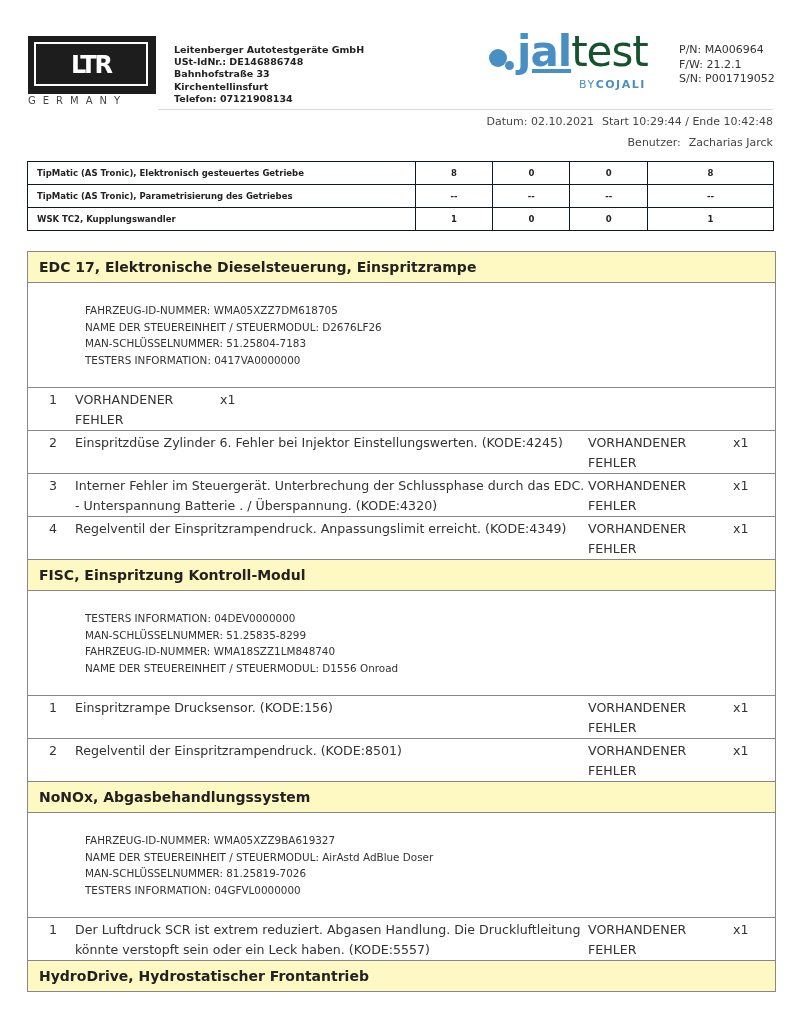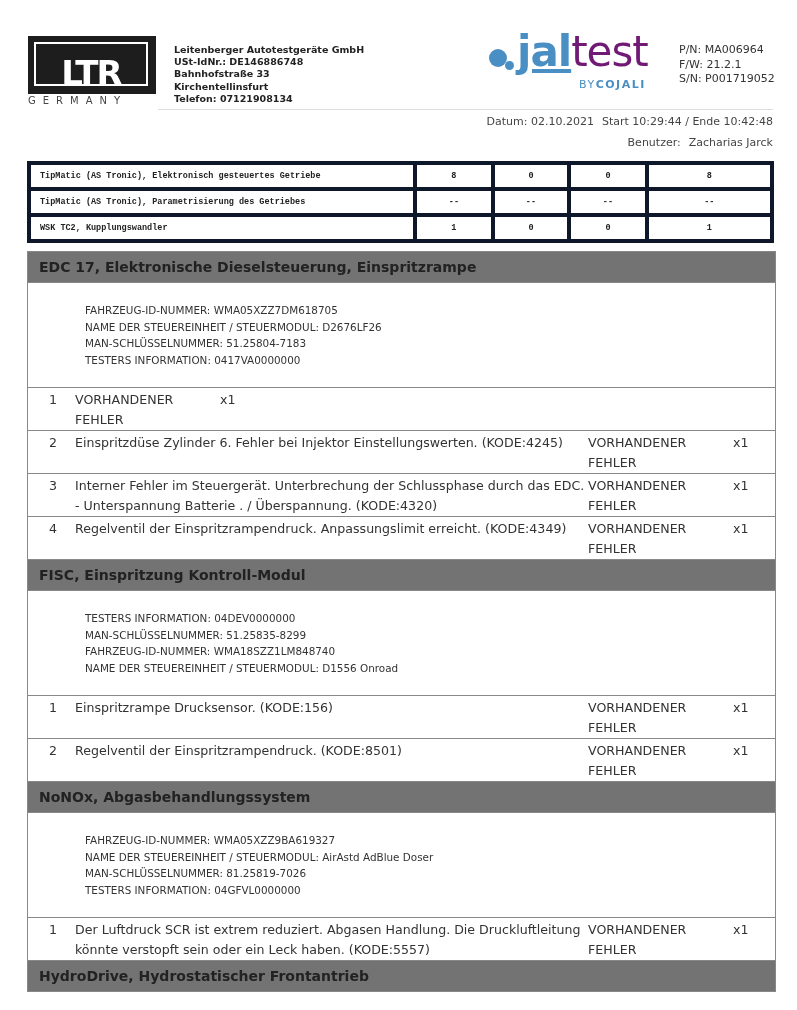"LTR" .ltr-text { font-size: 34px -> 24px; margin-top: 8px -> none }
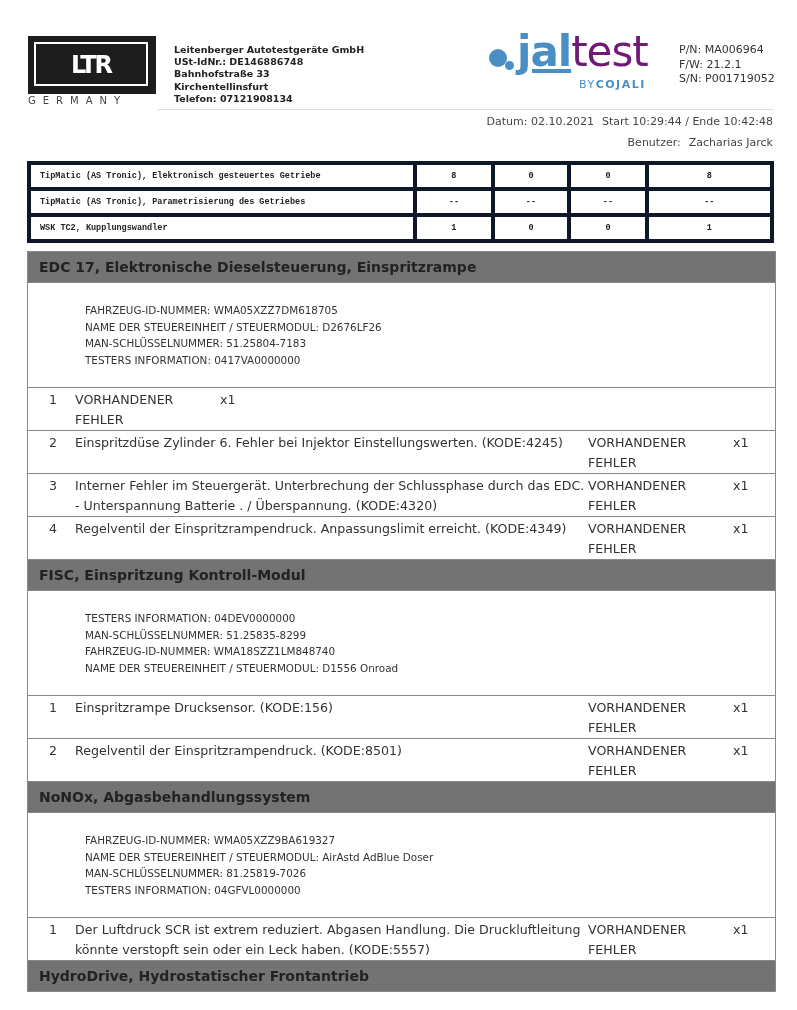"test" .jal-word span { color: #701a75 -> #14532d }
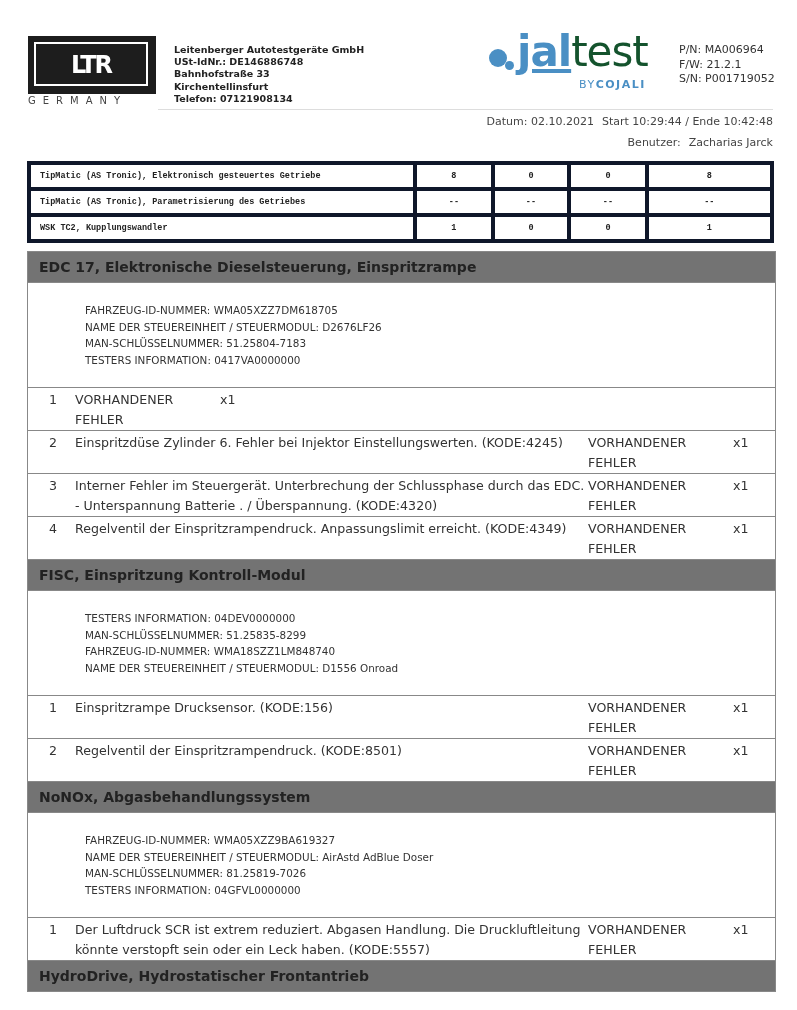"TipMatic (AS Tronic), Elektronisch" .summary td { border: 4px solid #0f172a -> 1px solid #0f172a; font-family: Liberation Mono, monospace -> none }
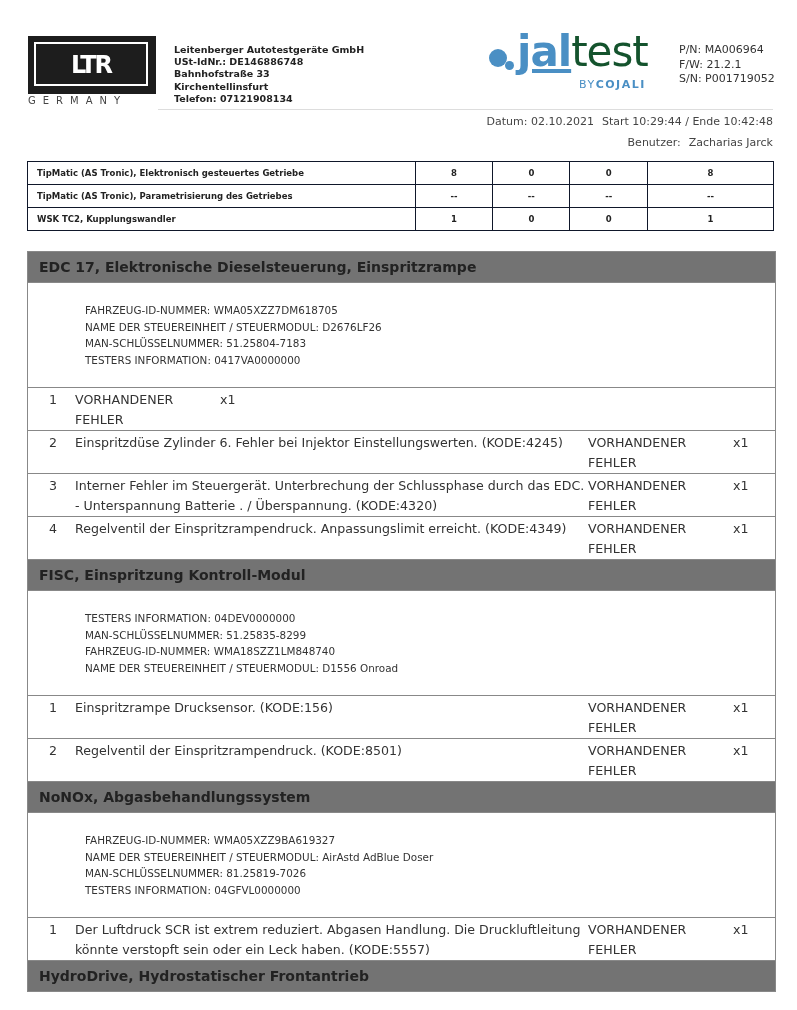"EDC 17, Elektronische Dieselsteuerung," .sec-head { background: #737373 -> #fef9c3 }
